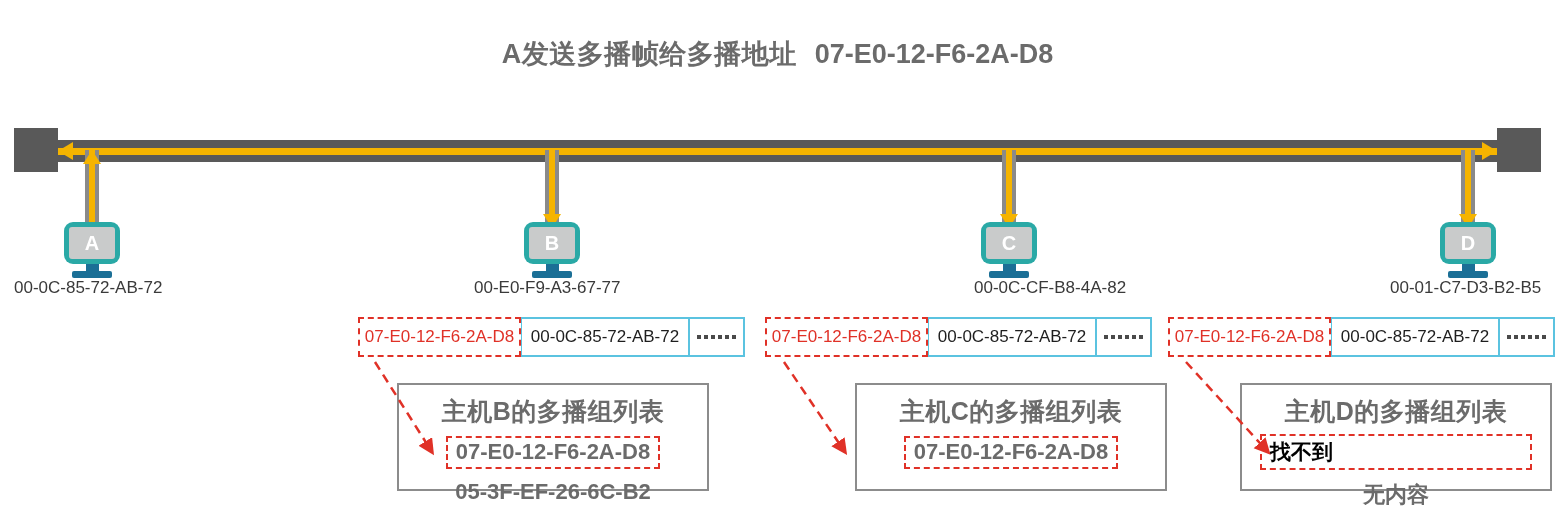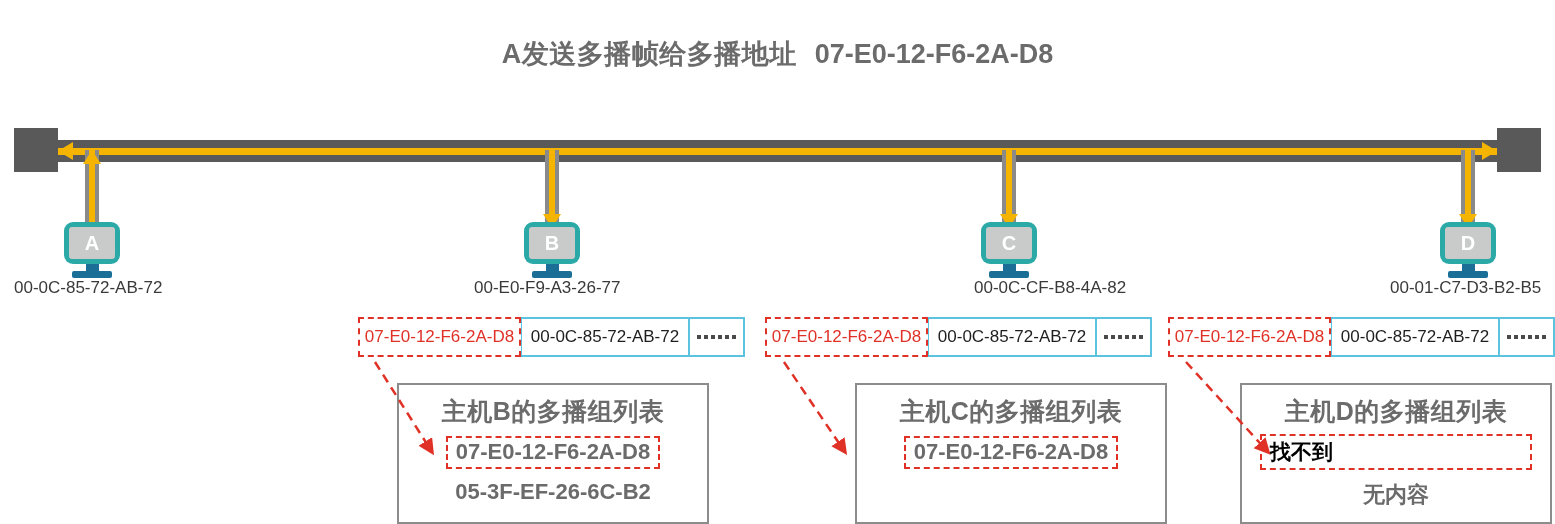"00-E0-F9-A3-26-77" div.host-mac { text: 00-E0-F9-A3-26-77 -> 00-E0-F9-A3-67-77 }
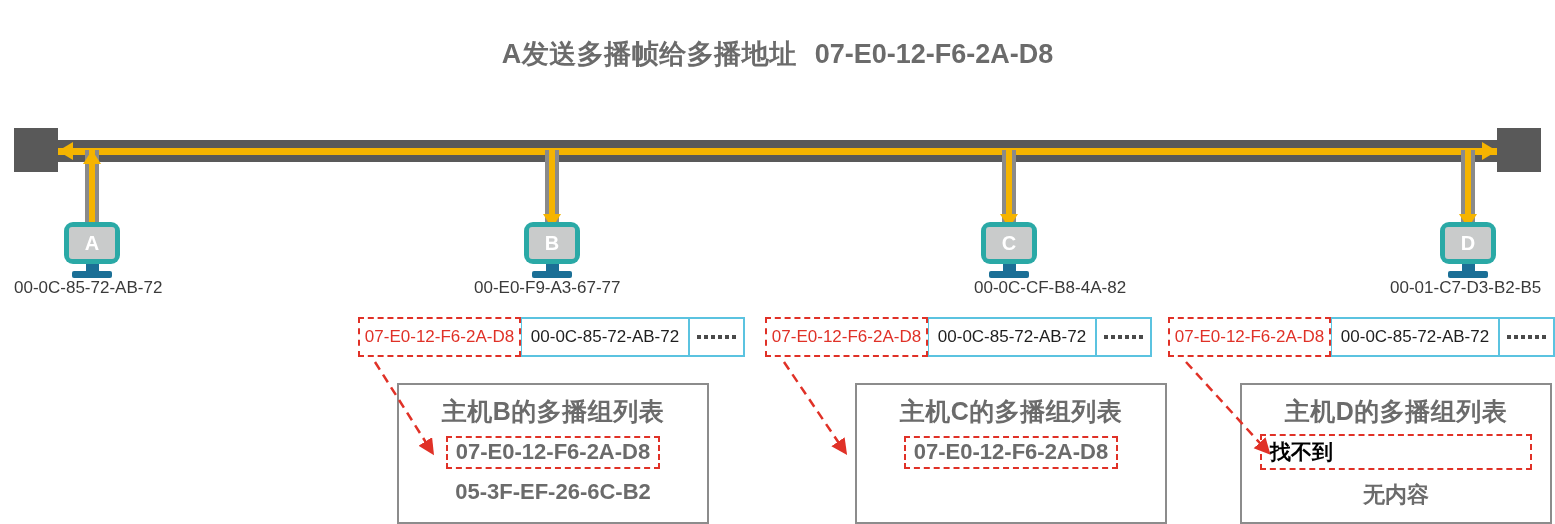"主机B的多播组列表" .group-box { height: 141px -> 108px }
